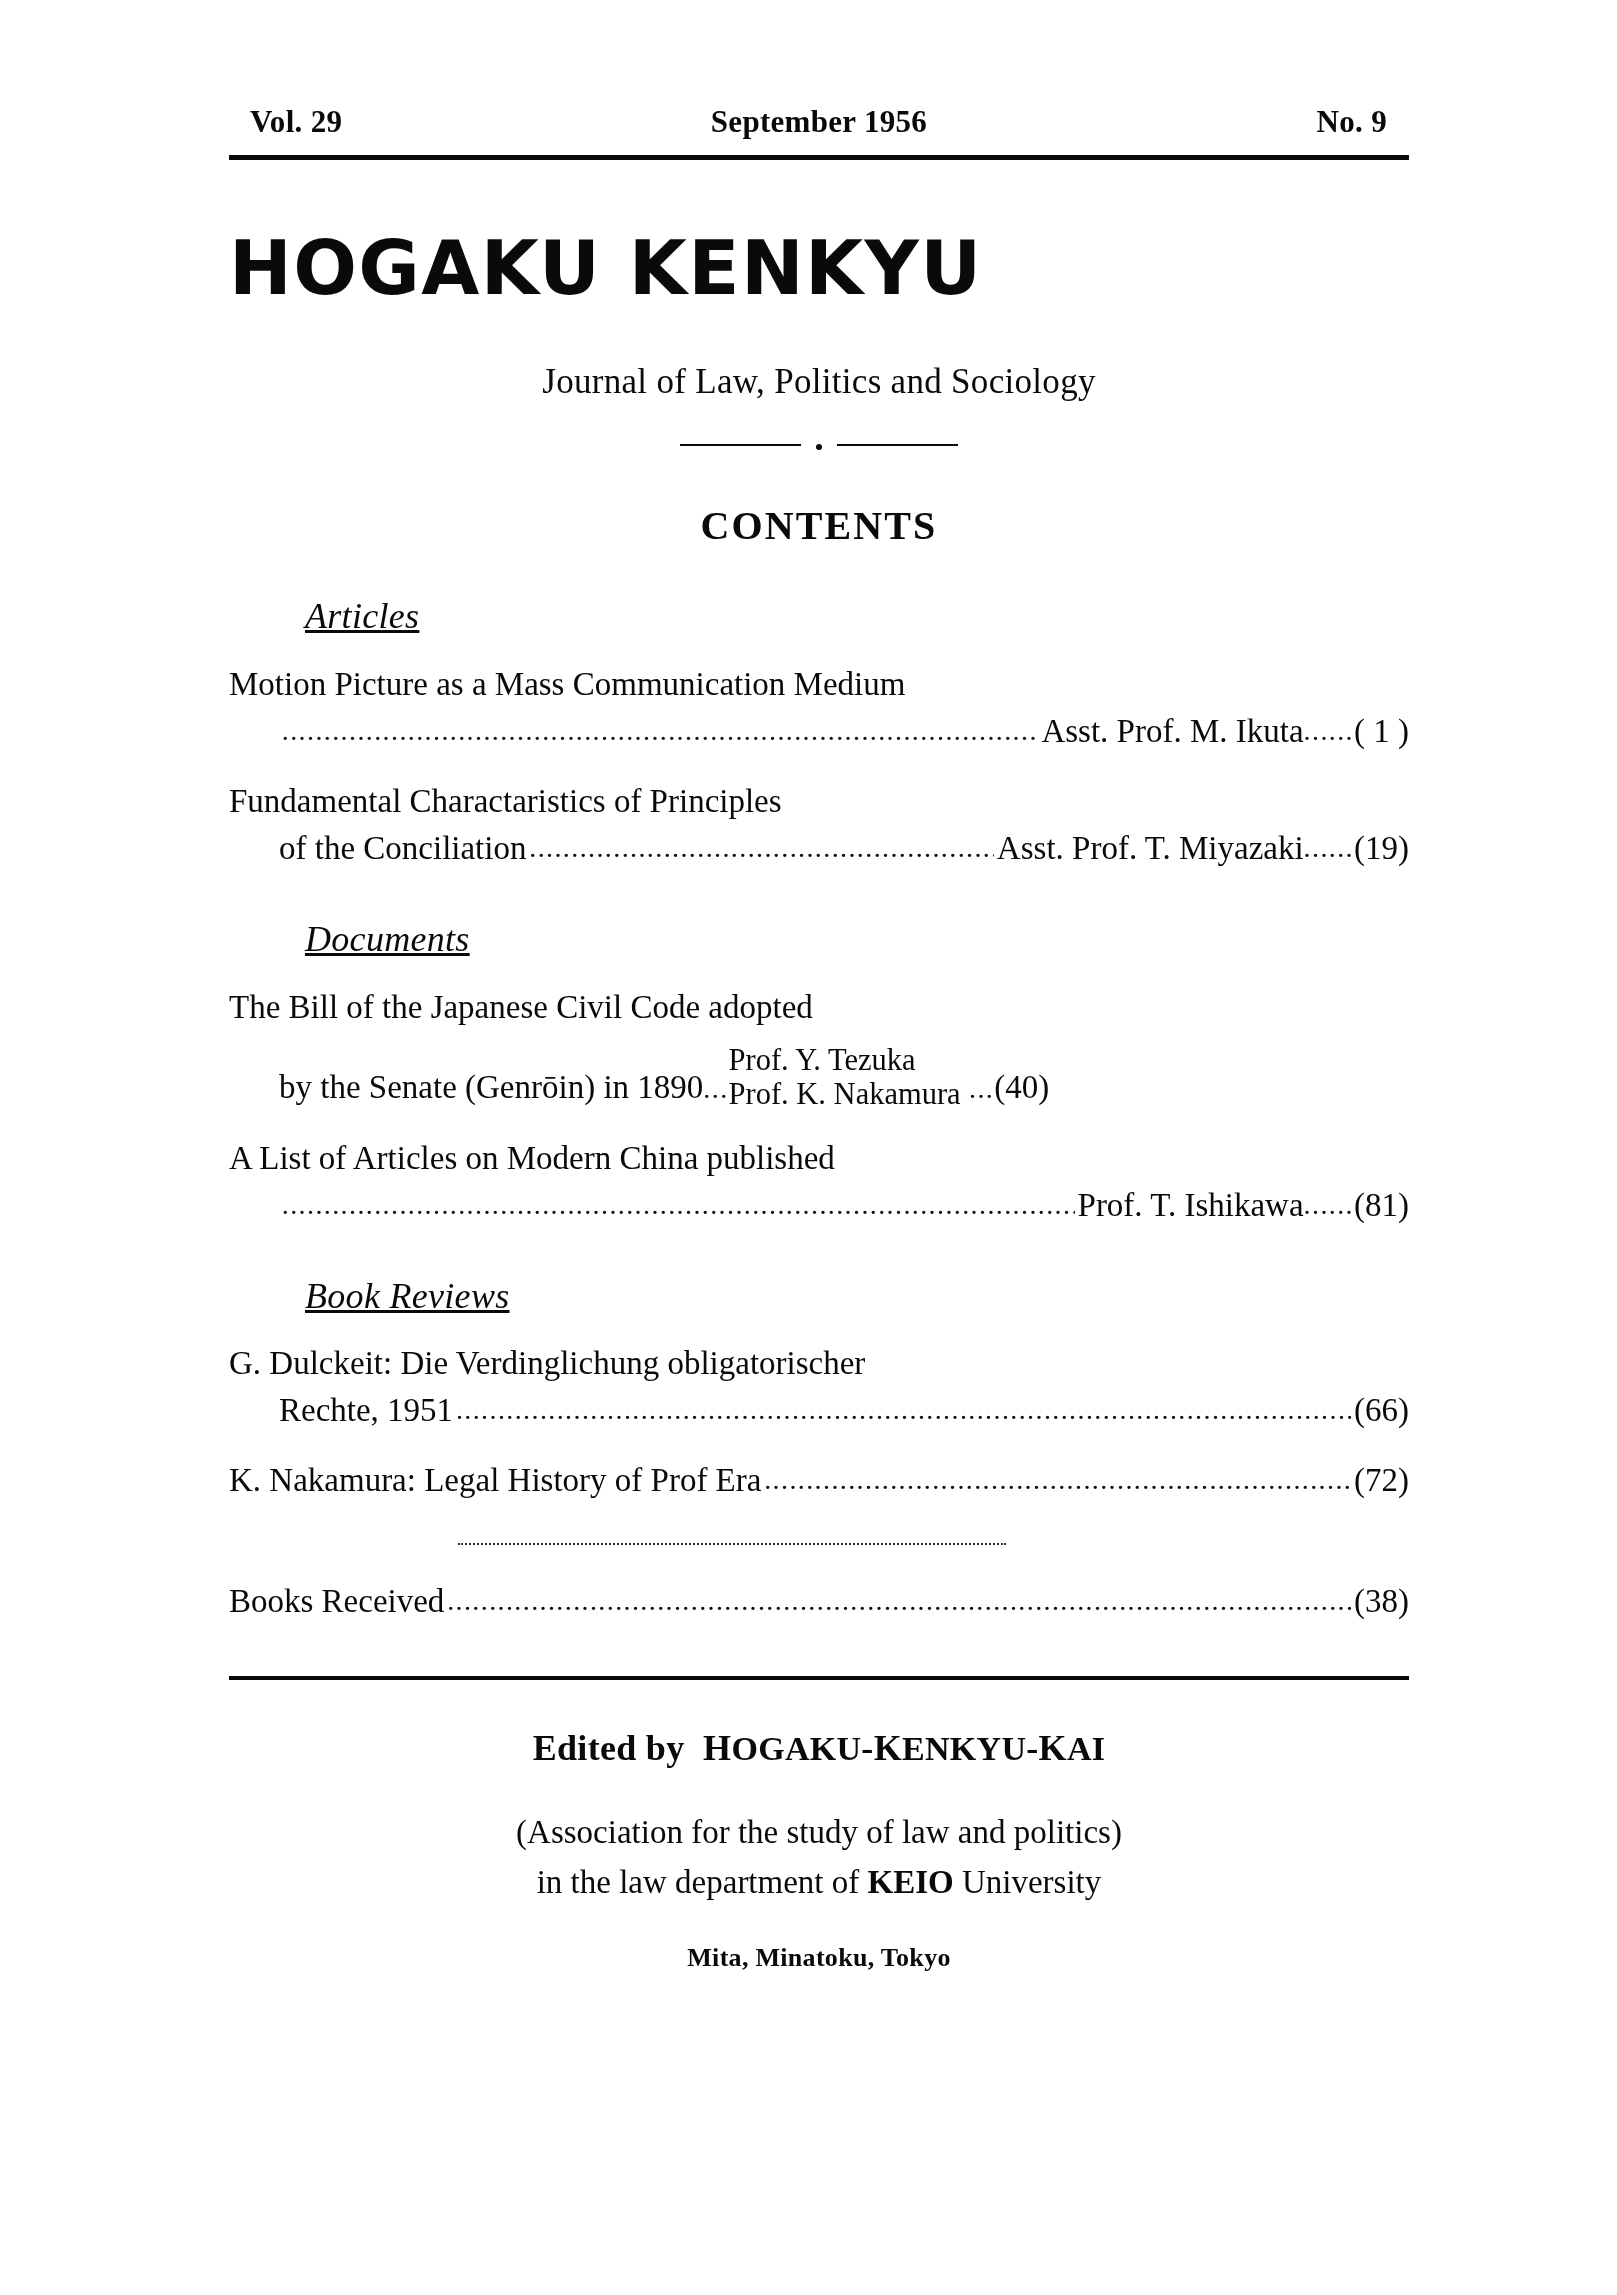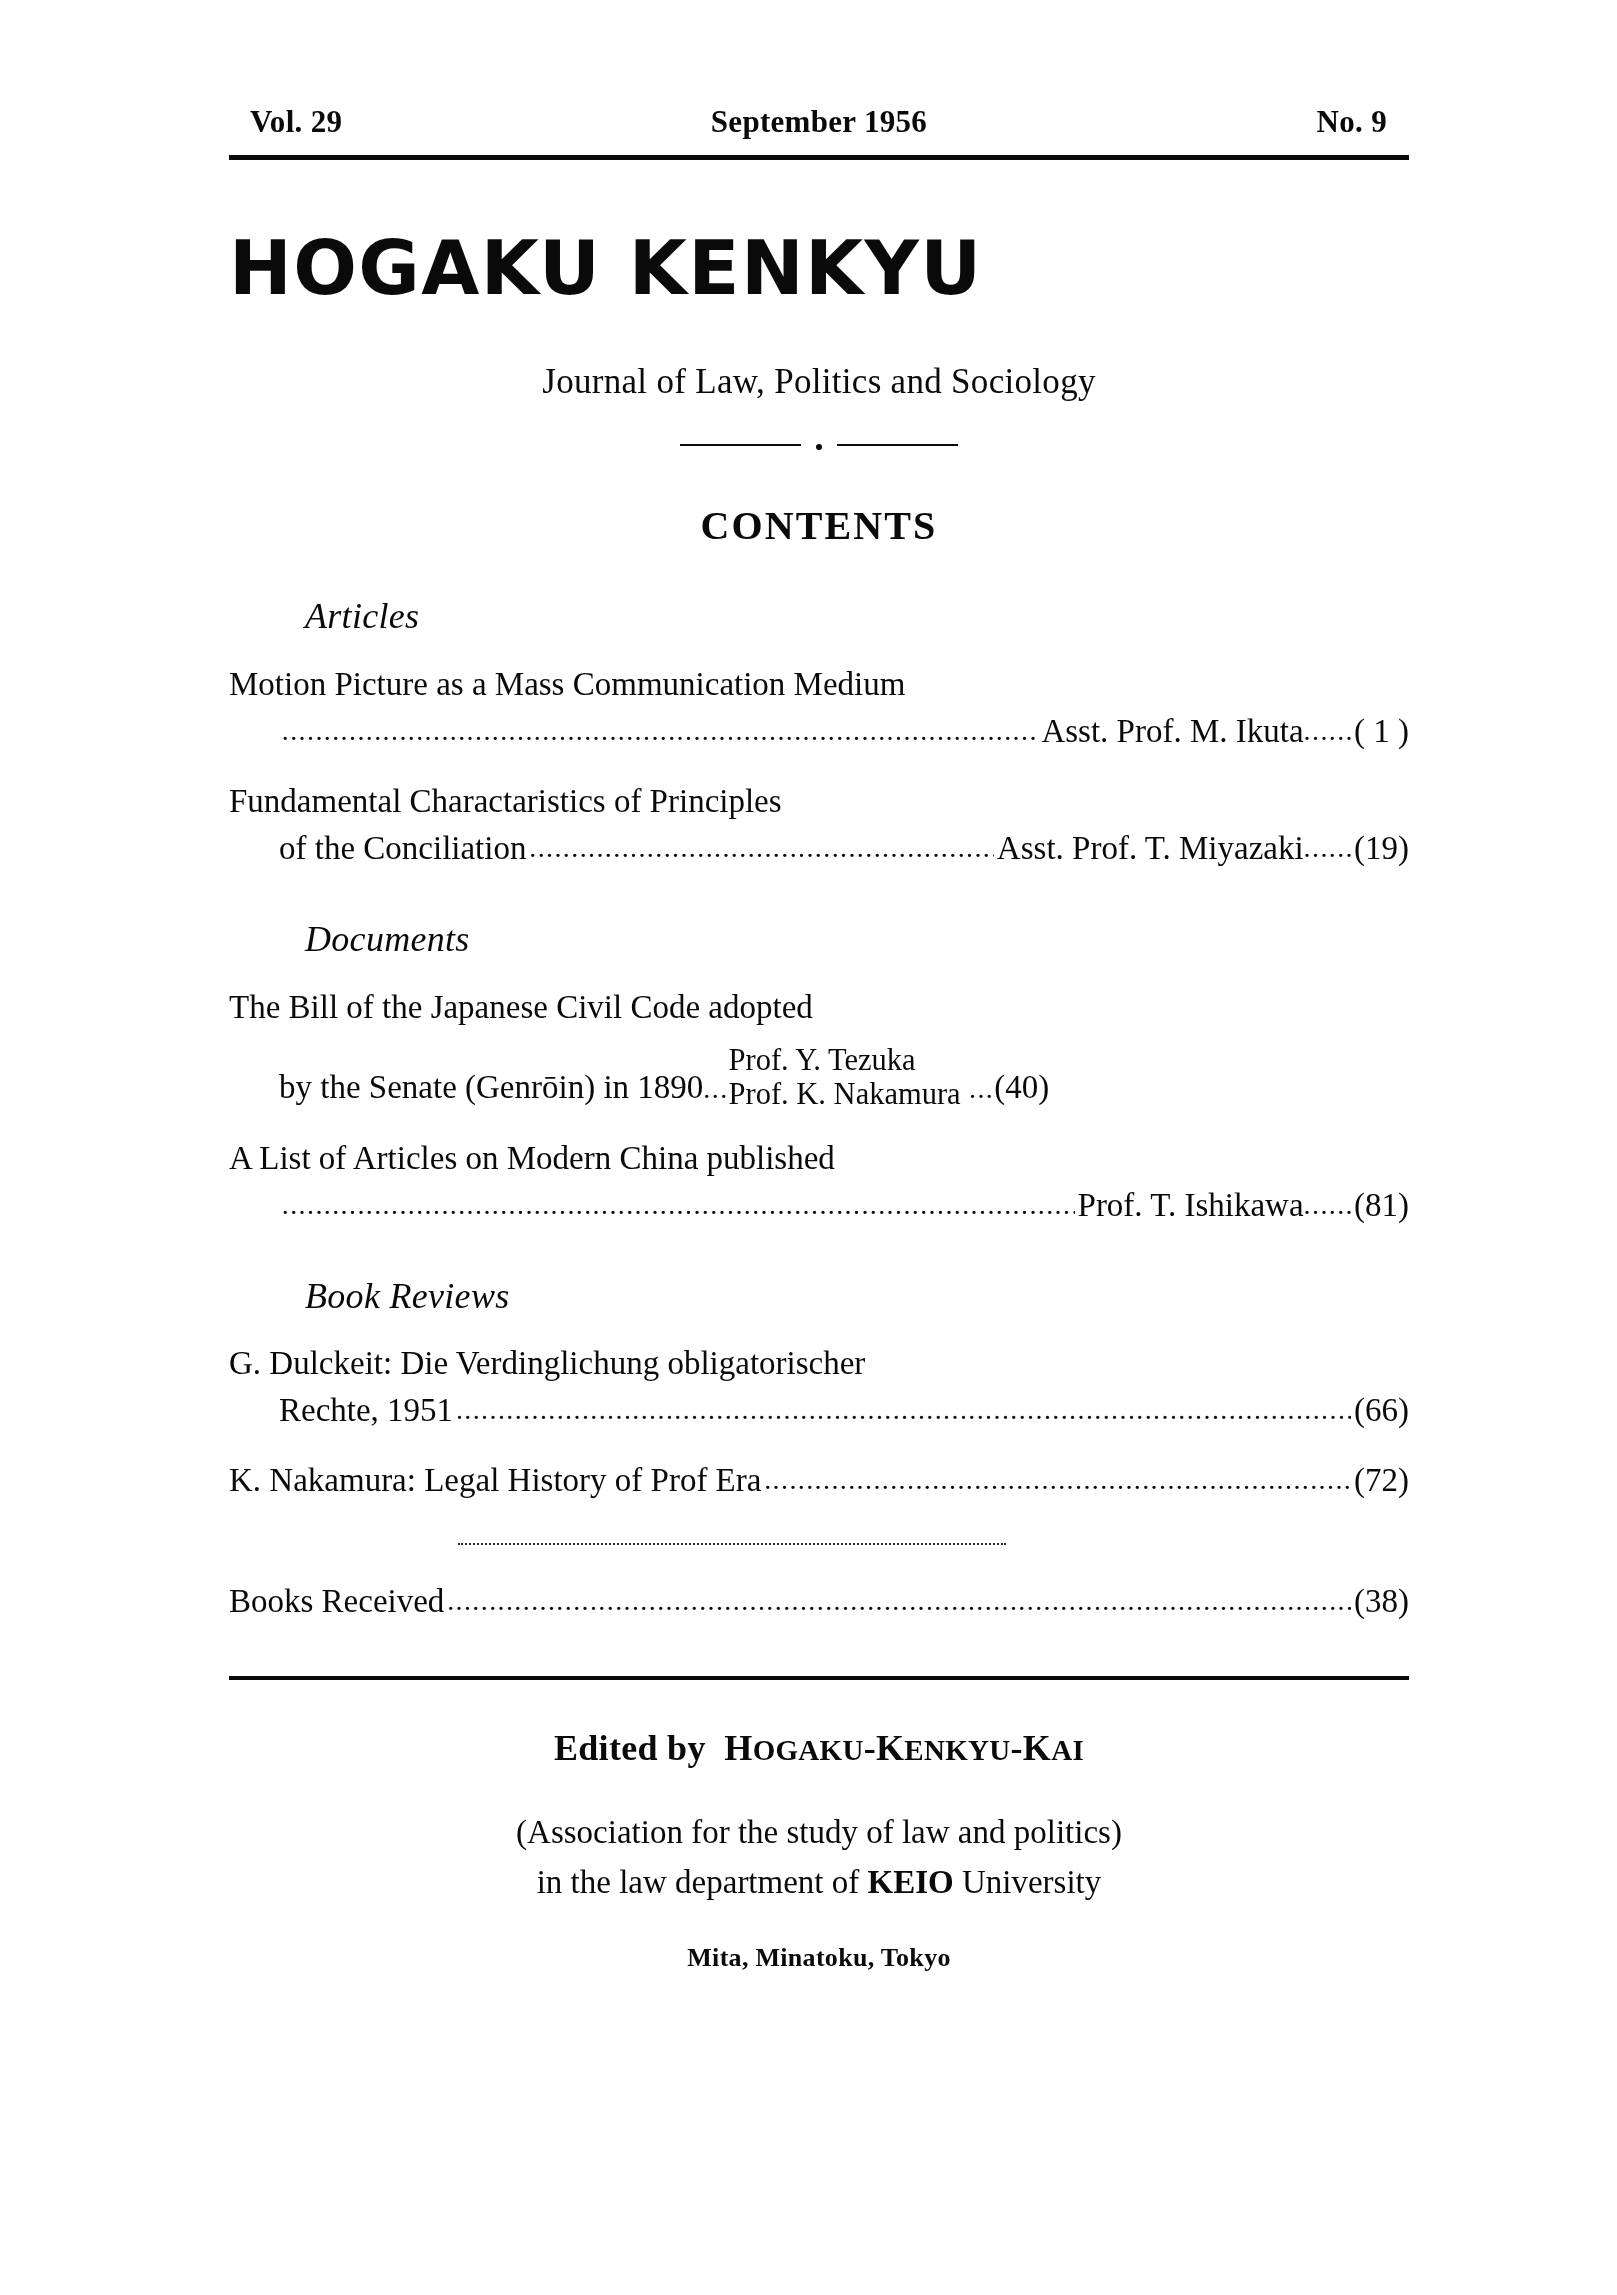"Articles" .section-head { text-decoration: none -> underline }
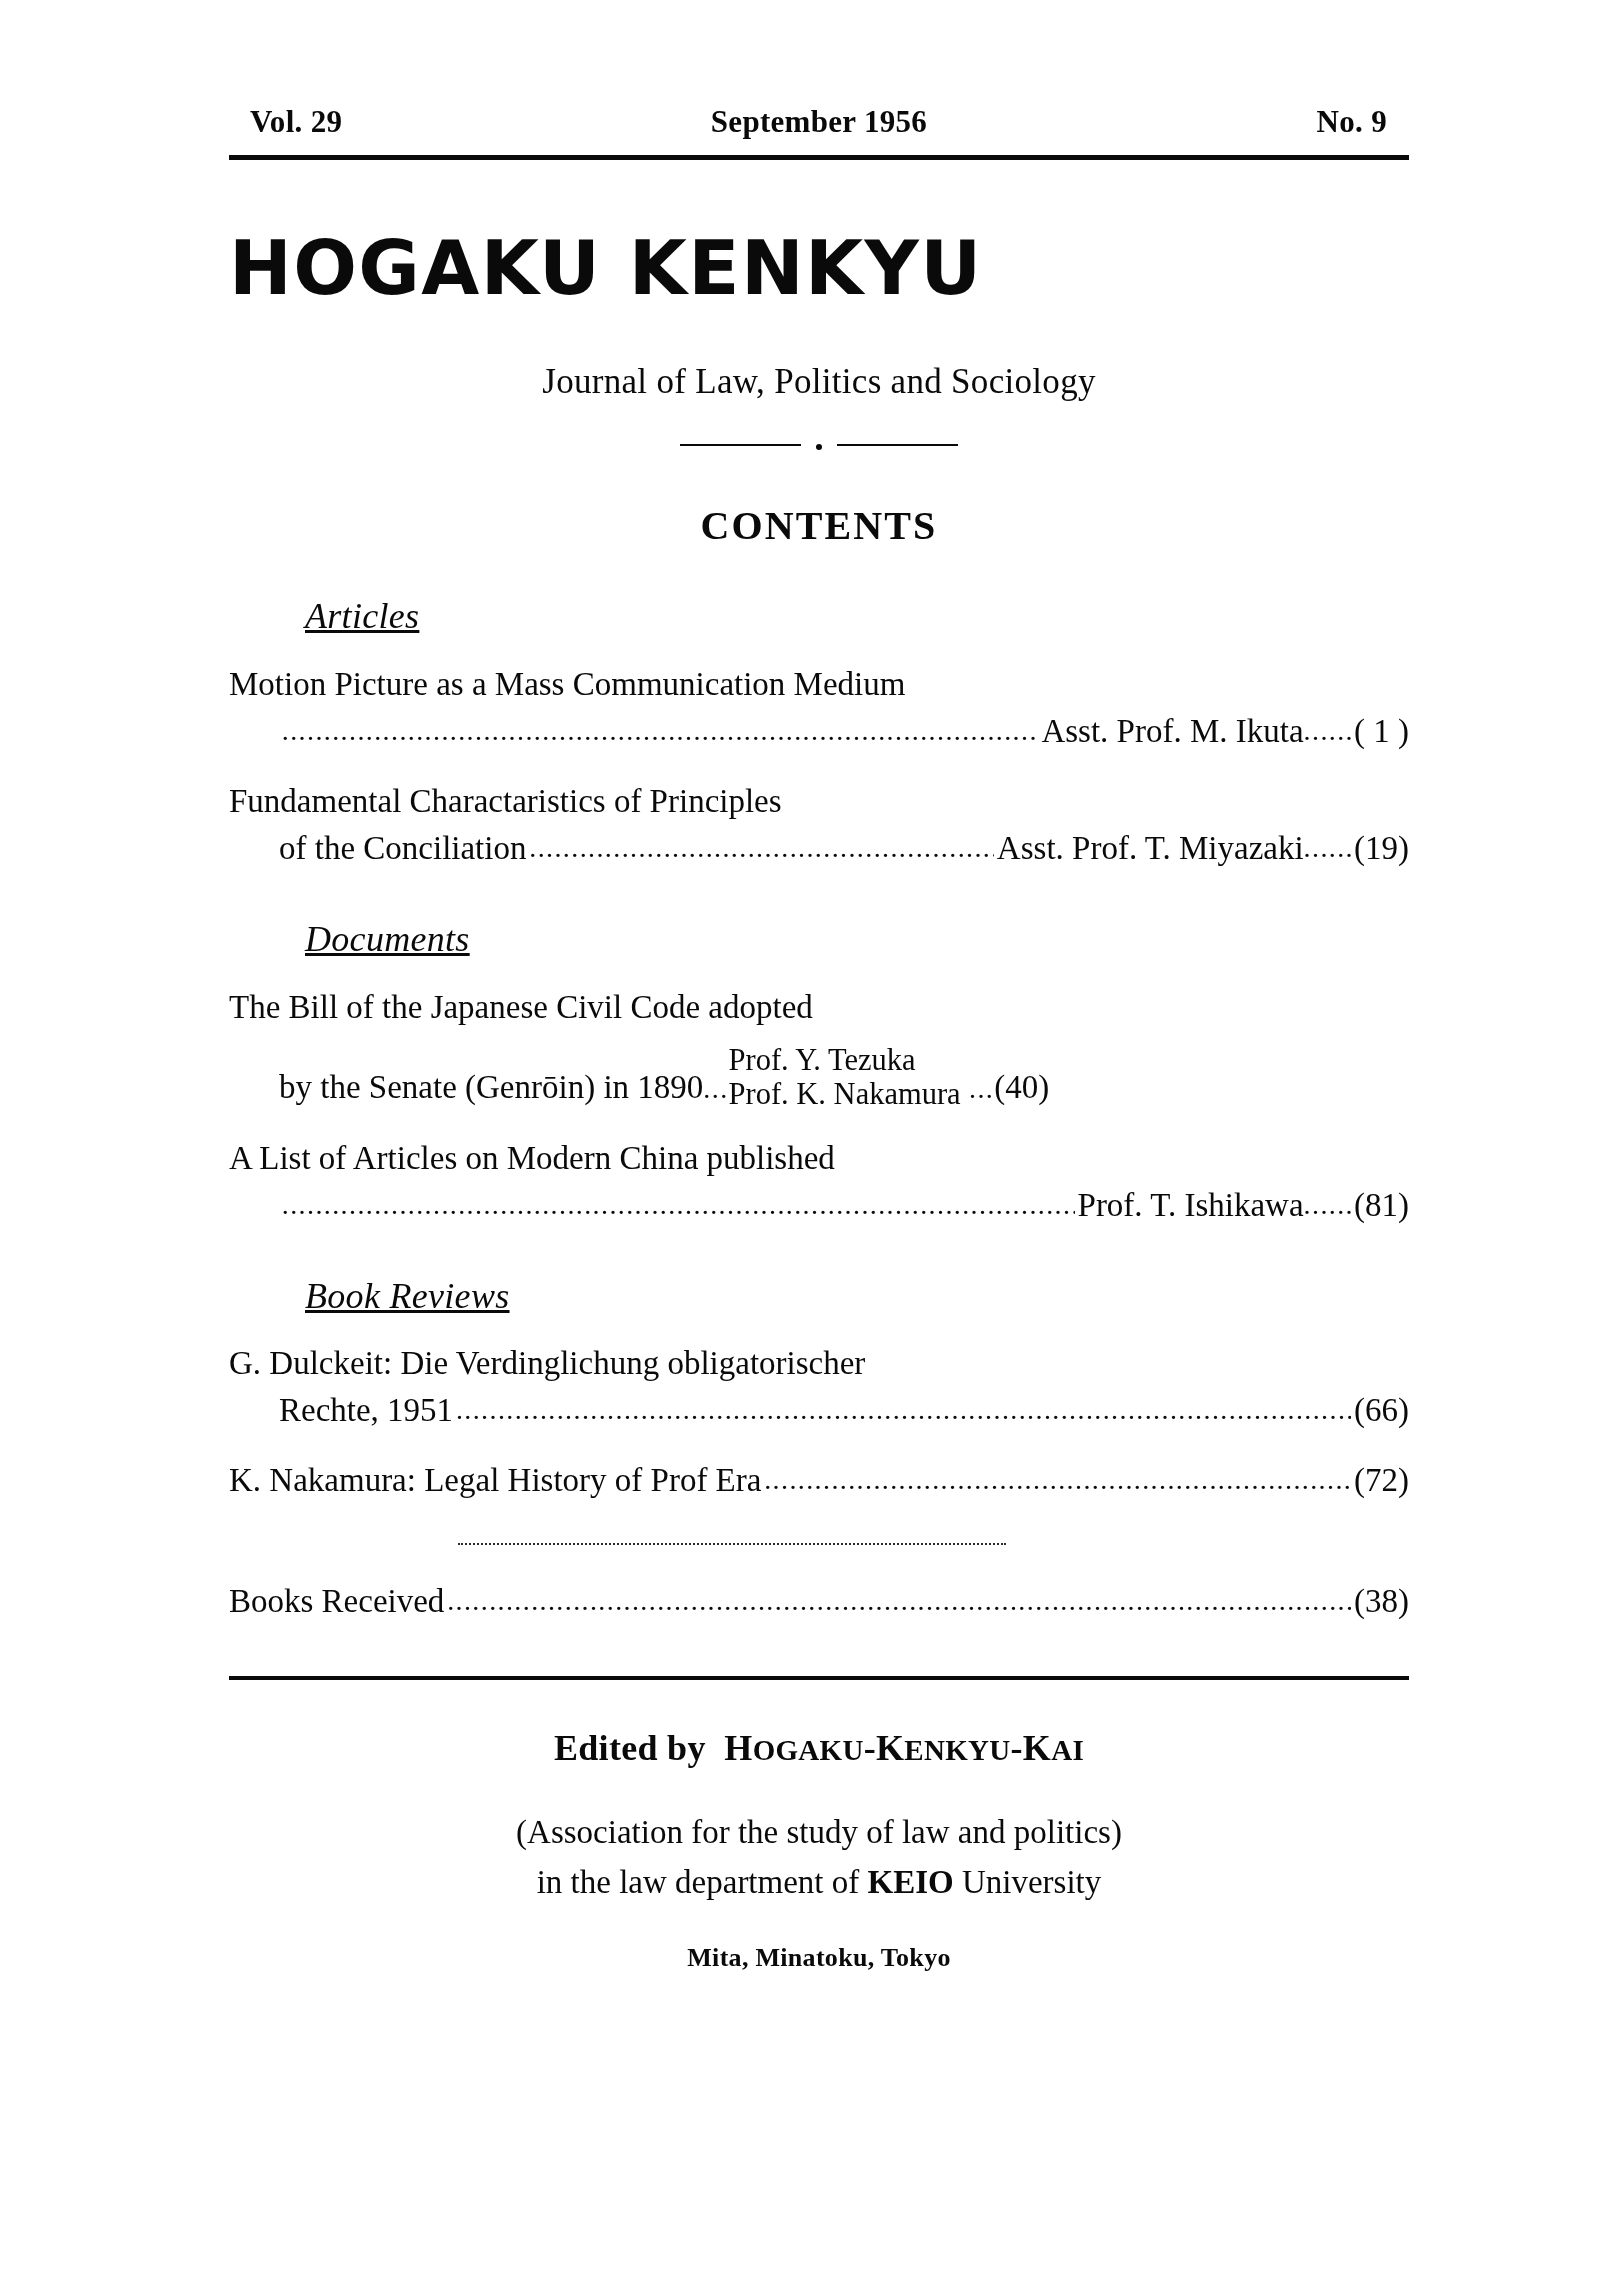"OGAKU" .smallcaps-sm { font-size: 29px -> 34px }
